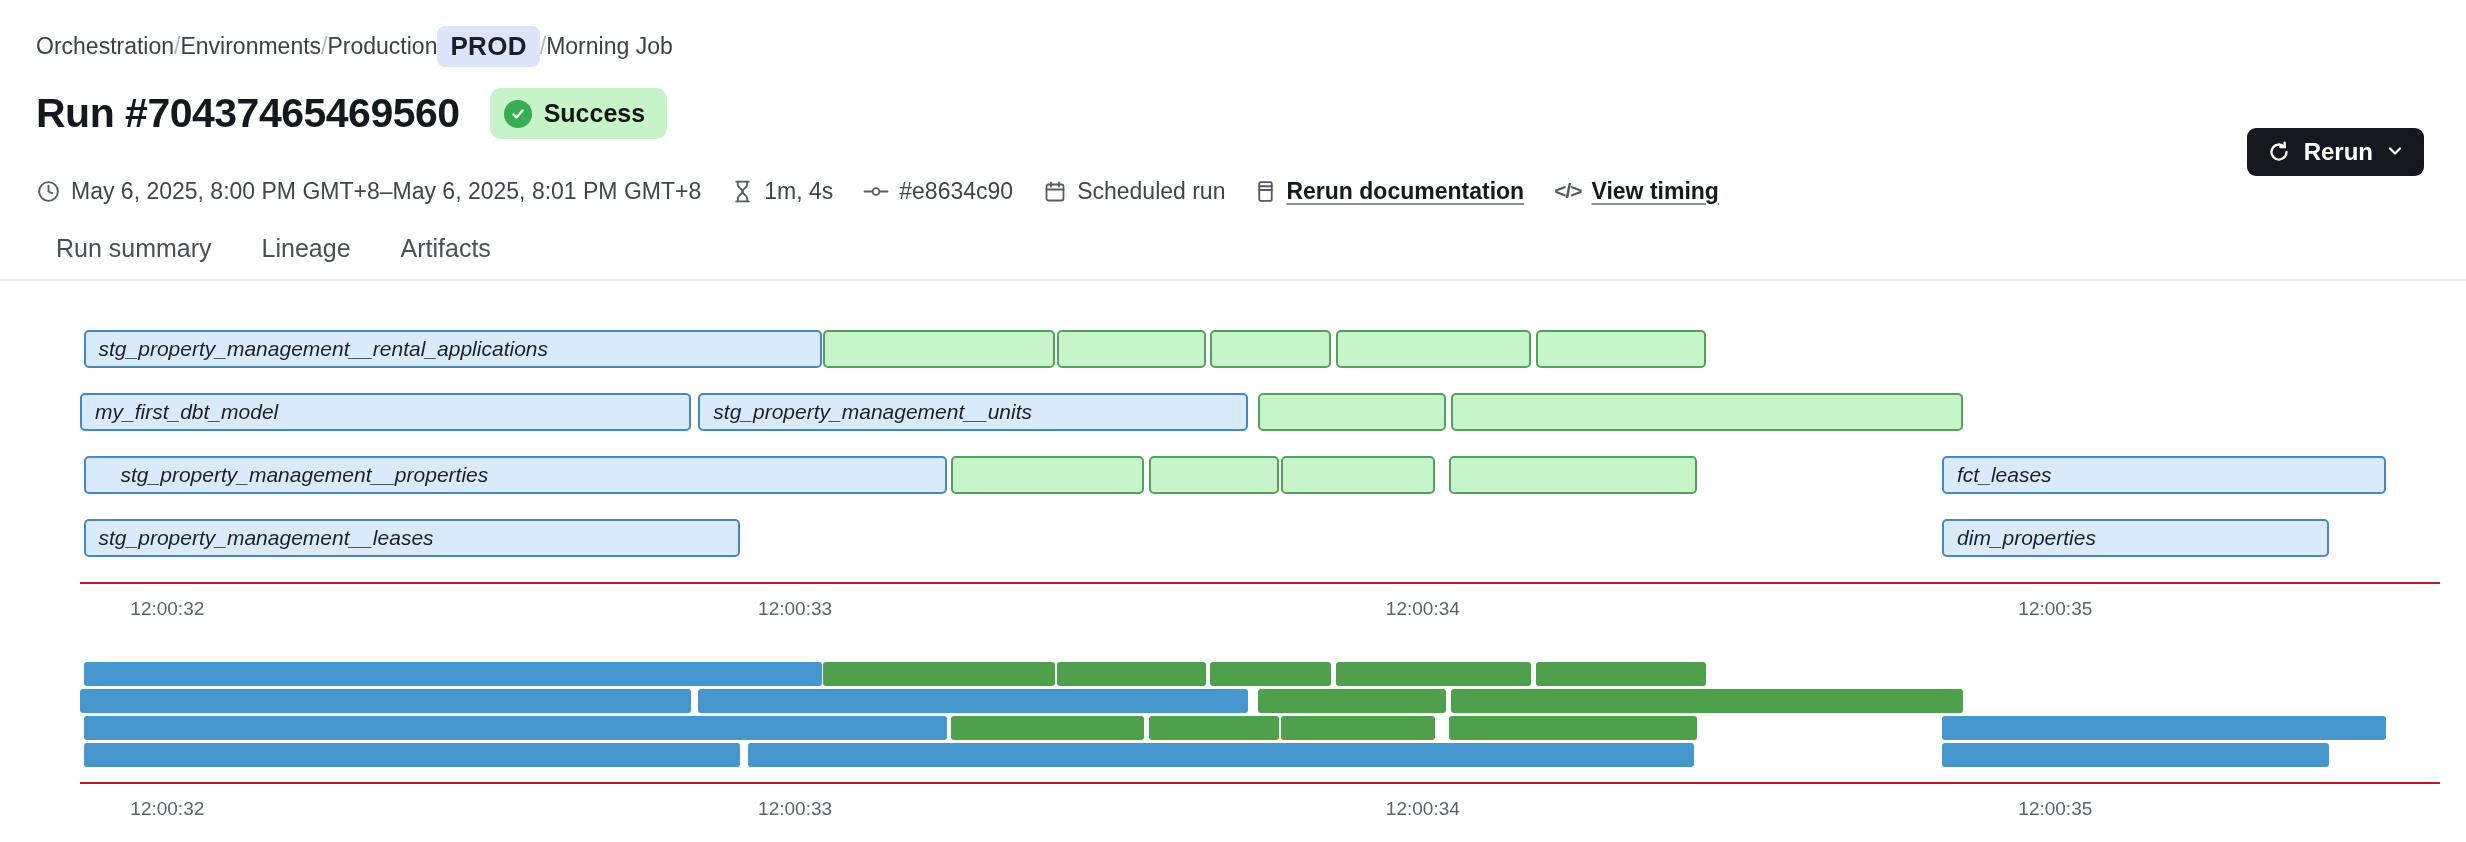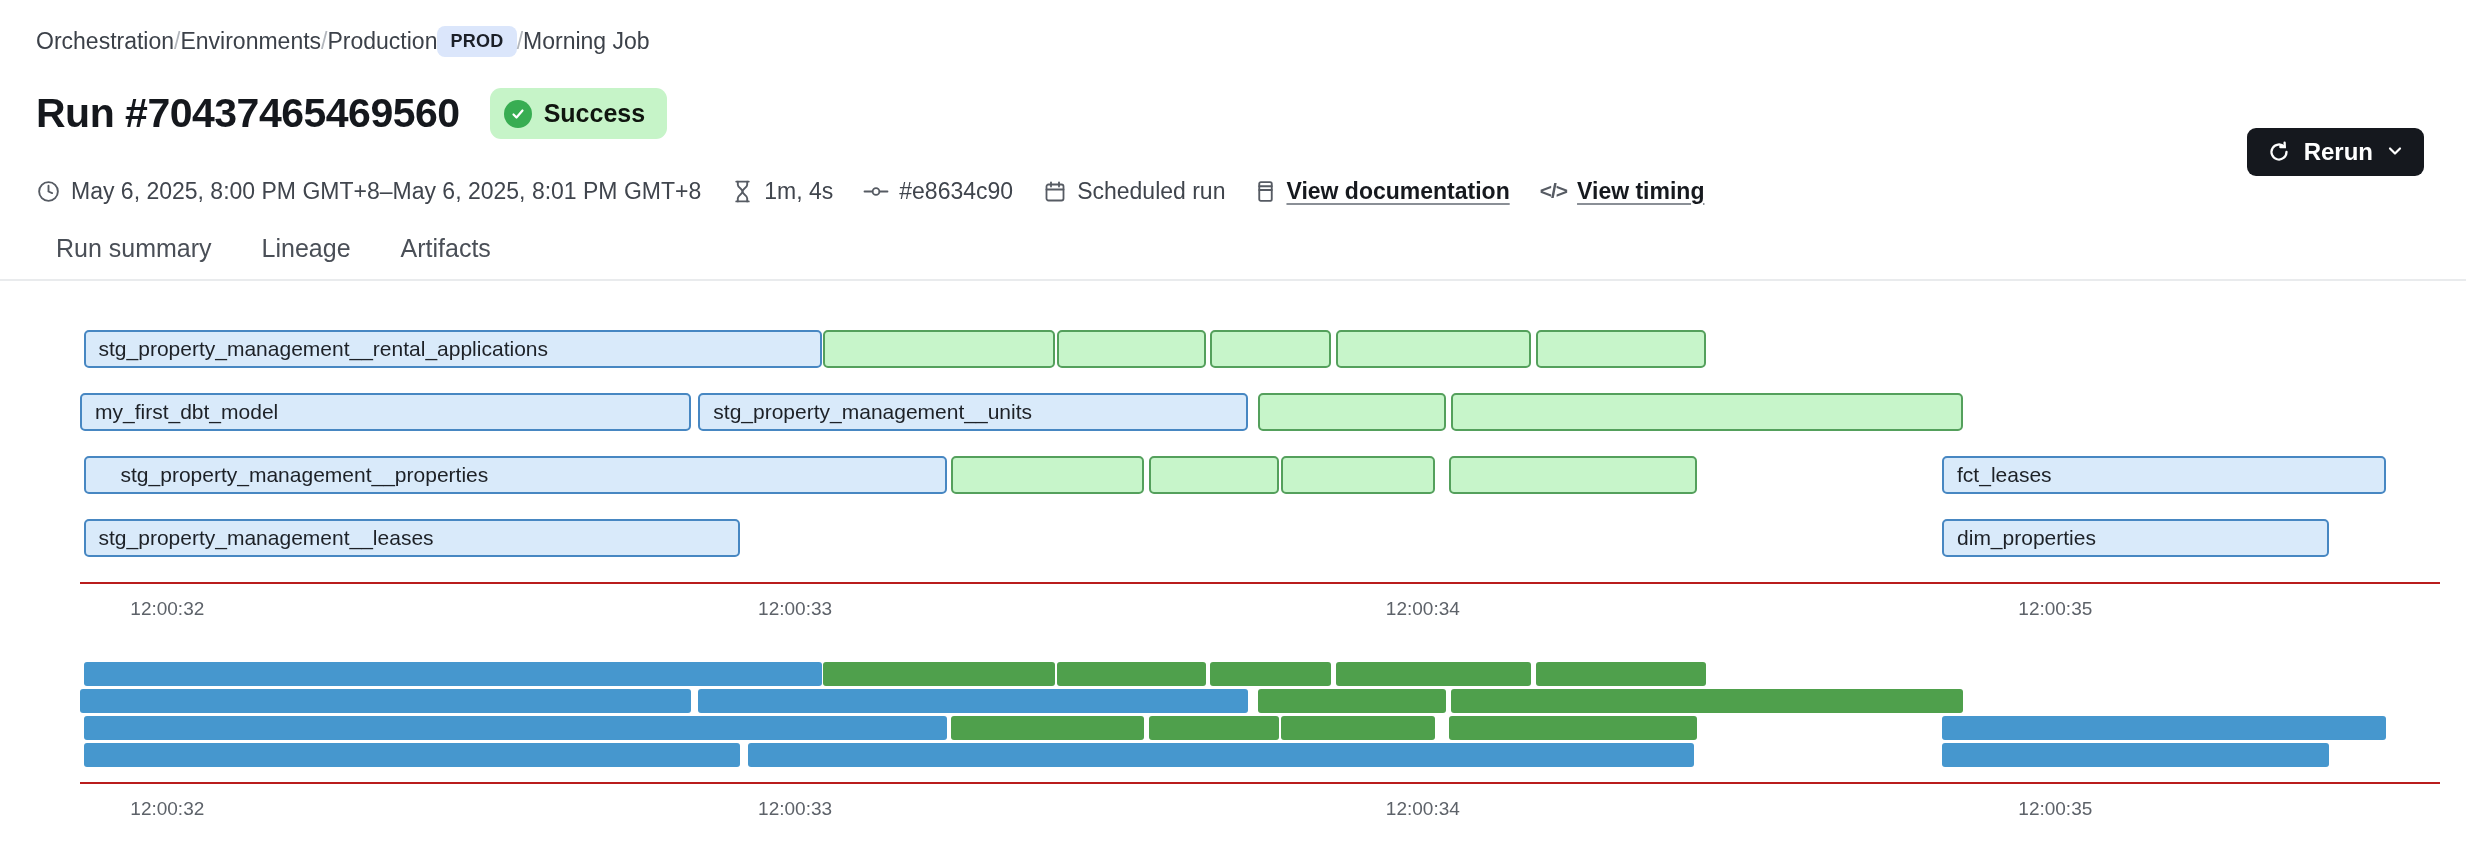"PROD" .env-badge { font-size: 18px -> 26px }
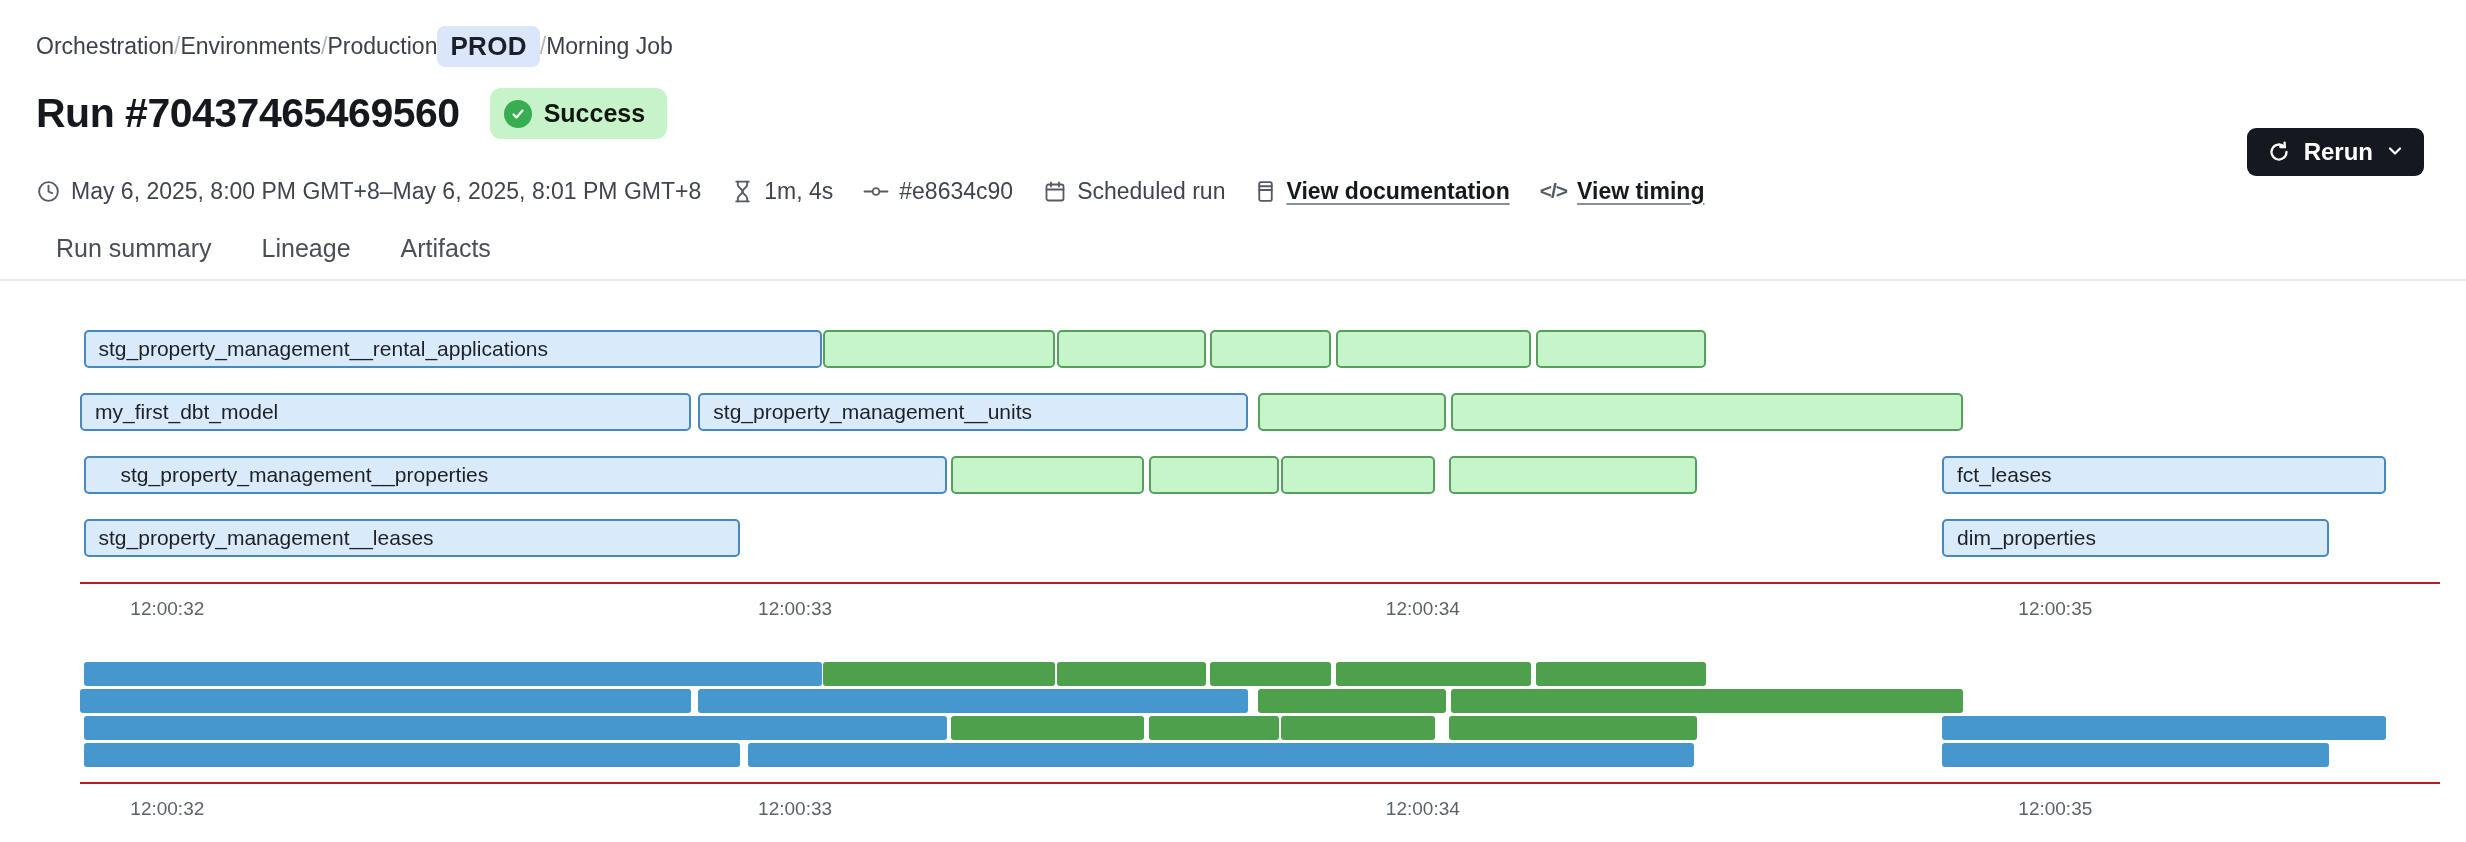"View documentation" span.meta-link { text: View -> Rerun }
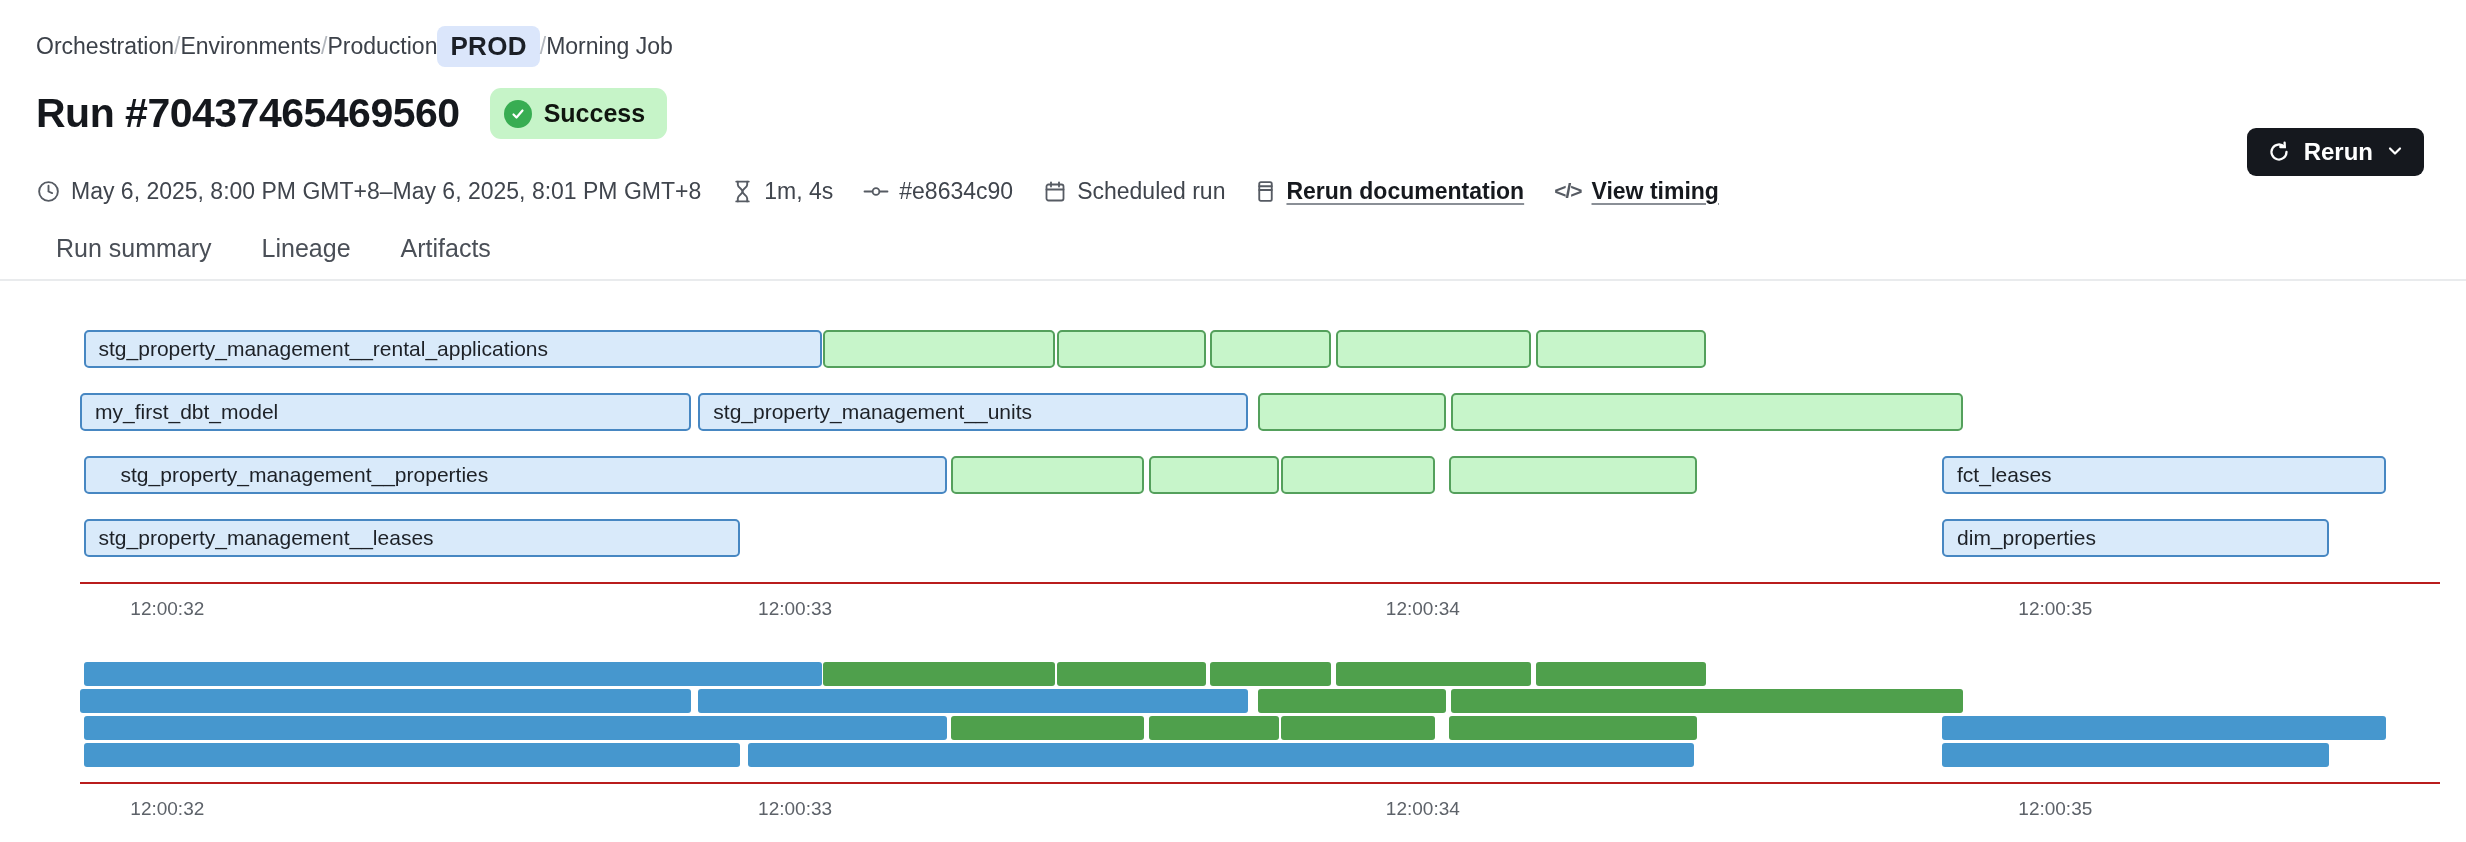"stg_property_management__rental_applicat" .g-bar.blue { font-style: none -> italic }
